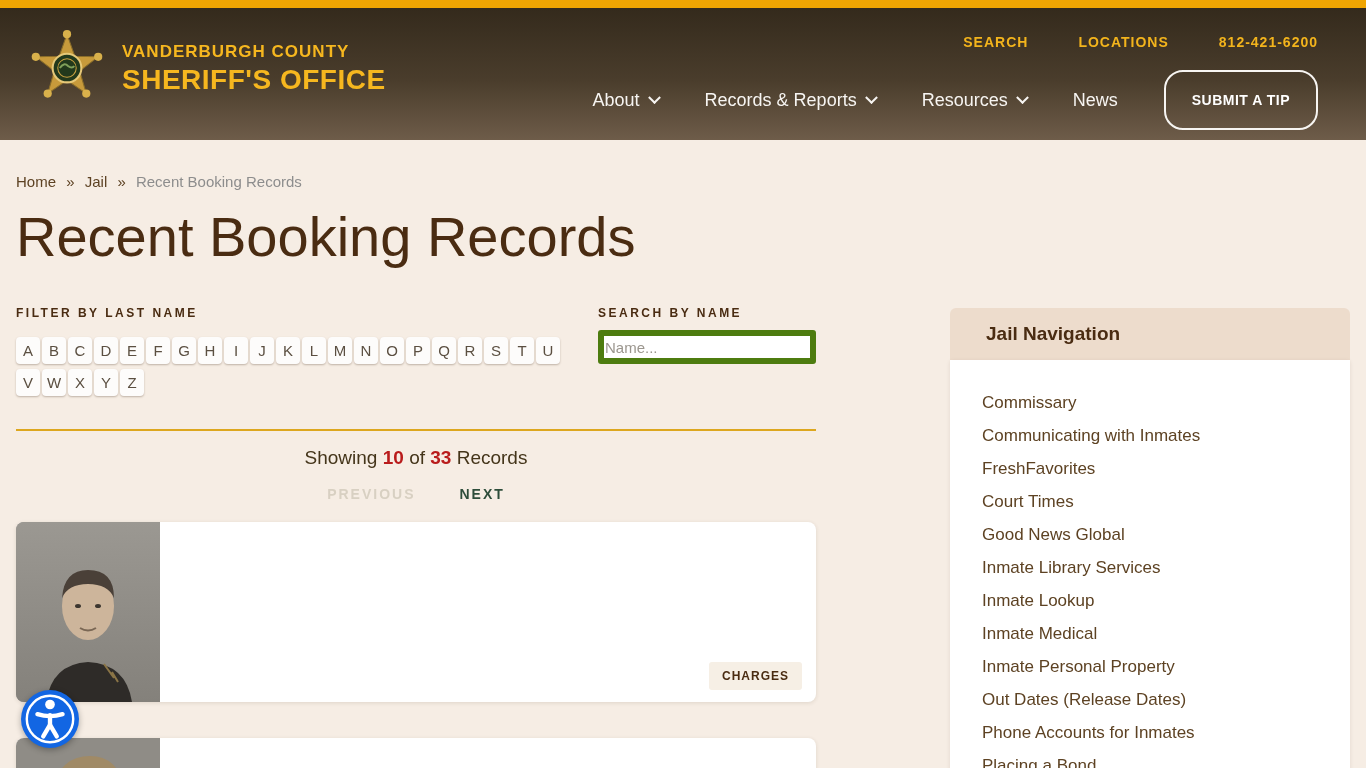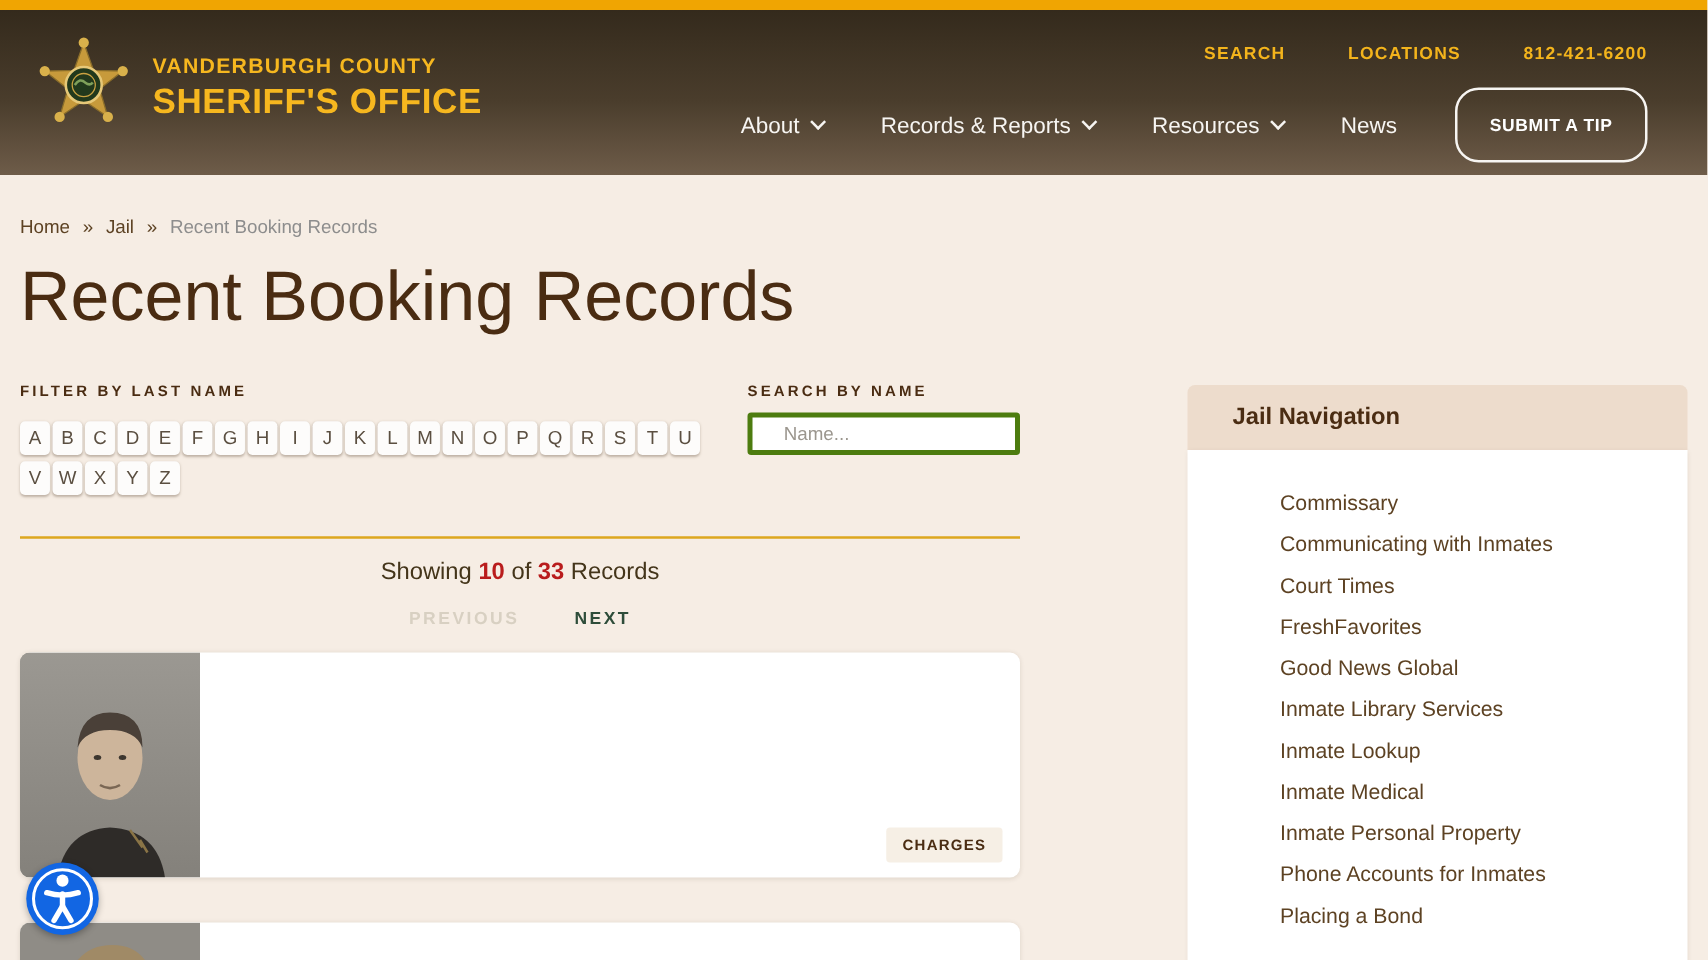"Name..." .name-input { border: 4px solid #4d7c0f -> 6px solid #4d7c0f; padding: 0 25px -> 0 1px }
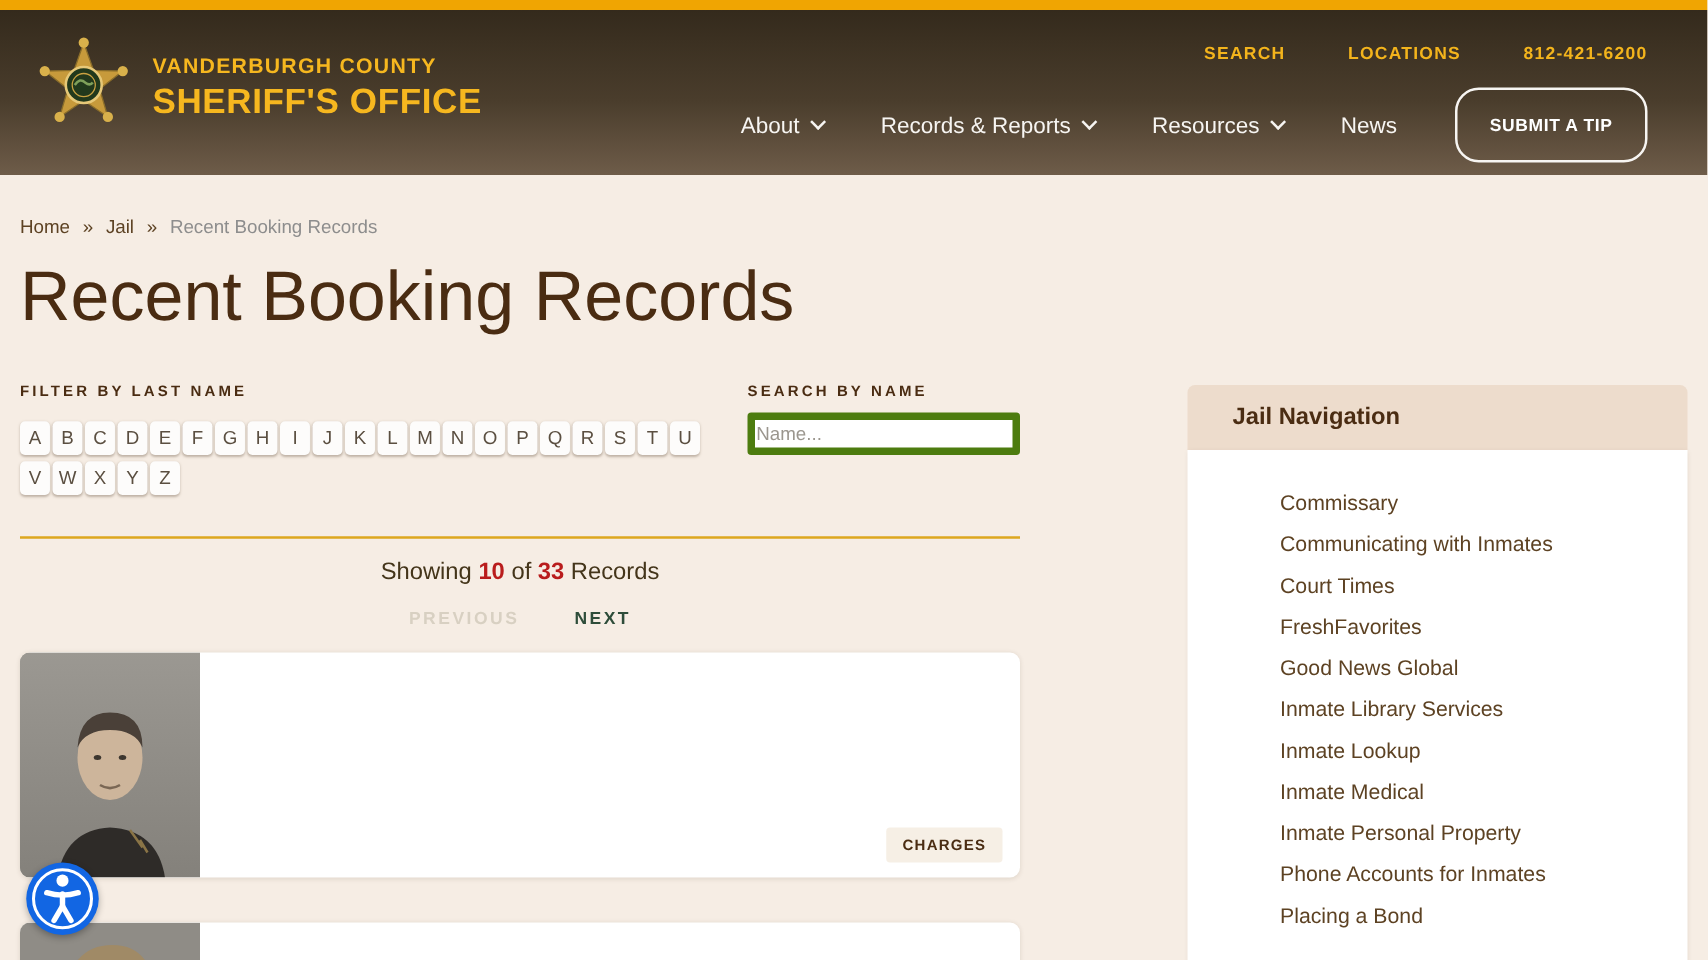"Commissary" .jail-nav-item { margin-left: 42px -> none }
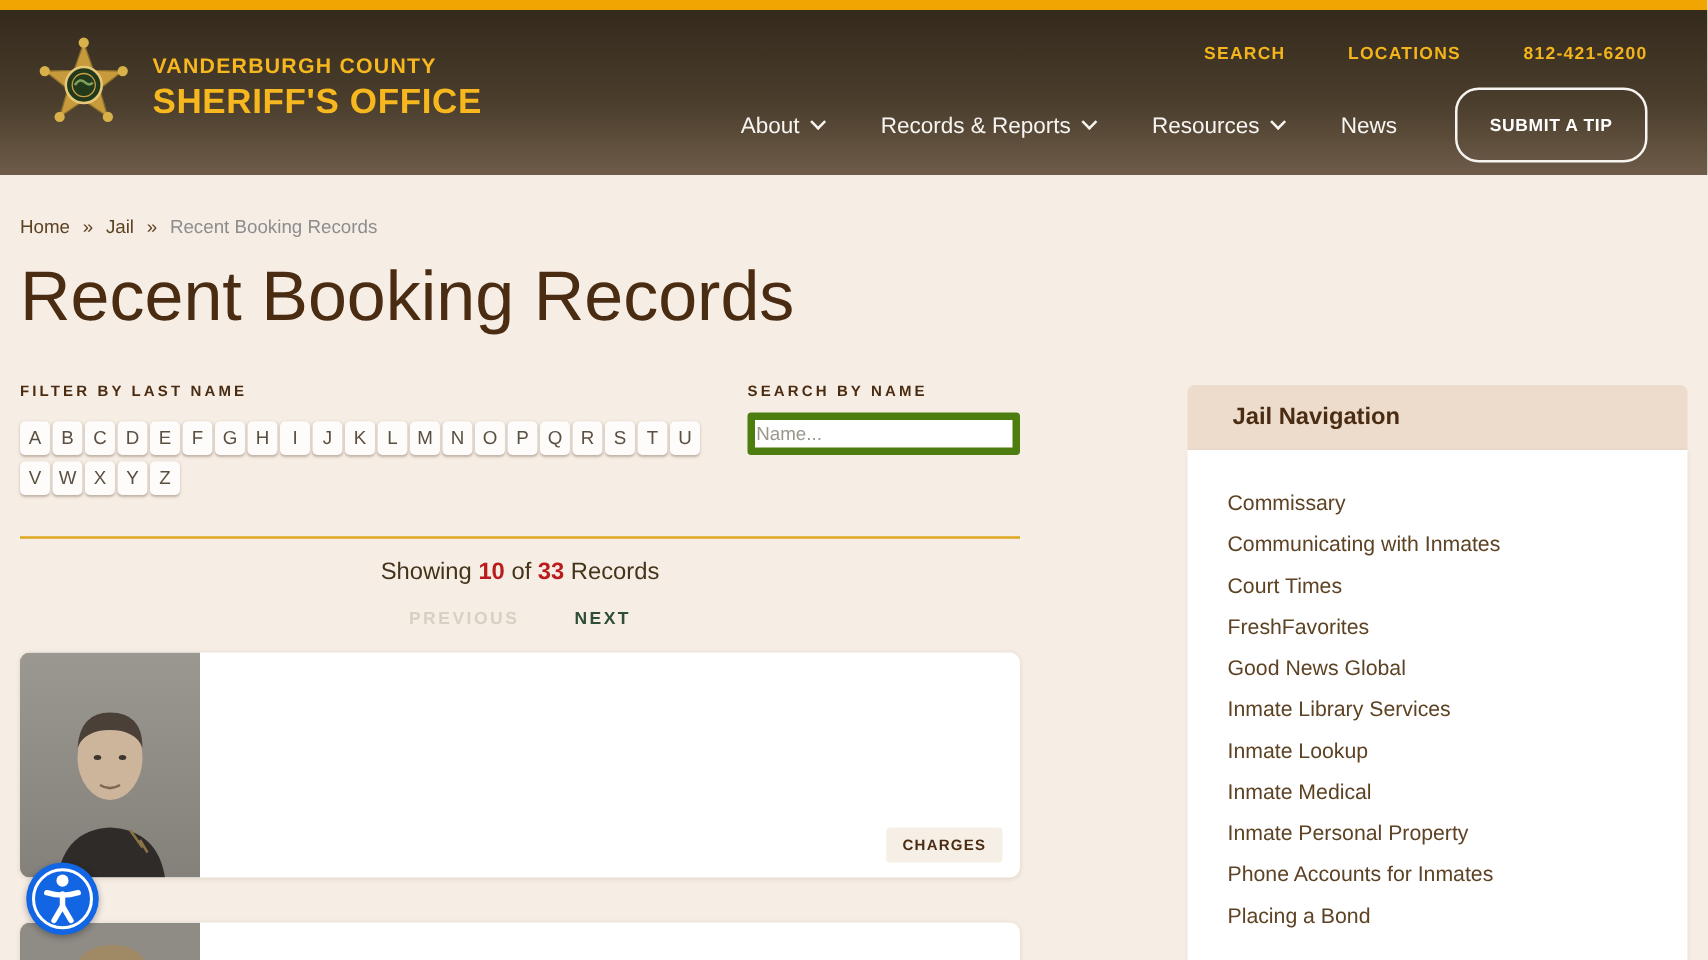"Court Times" div.jail-nav-item { order: before "FreshFavorites" -> after "FreshFavorites" }
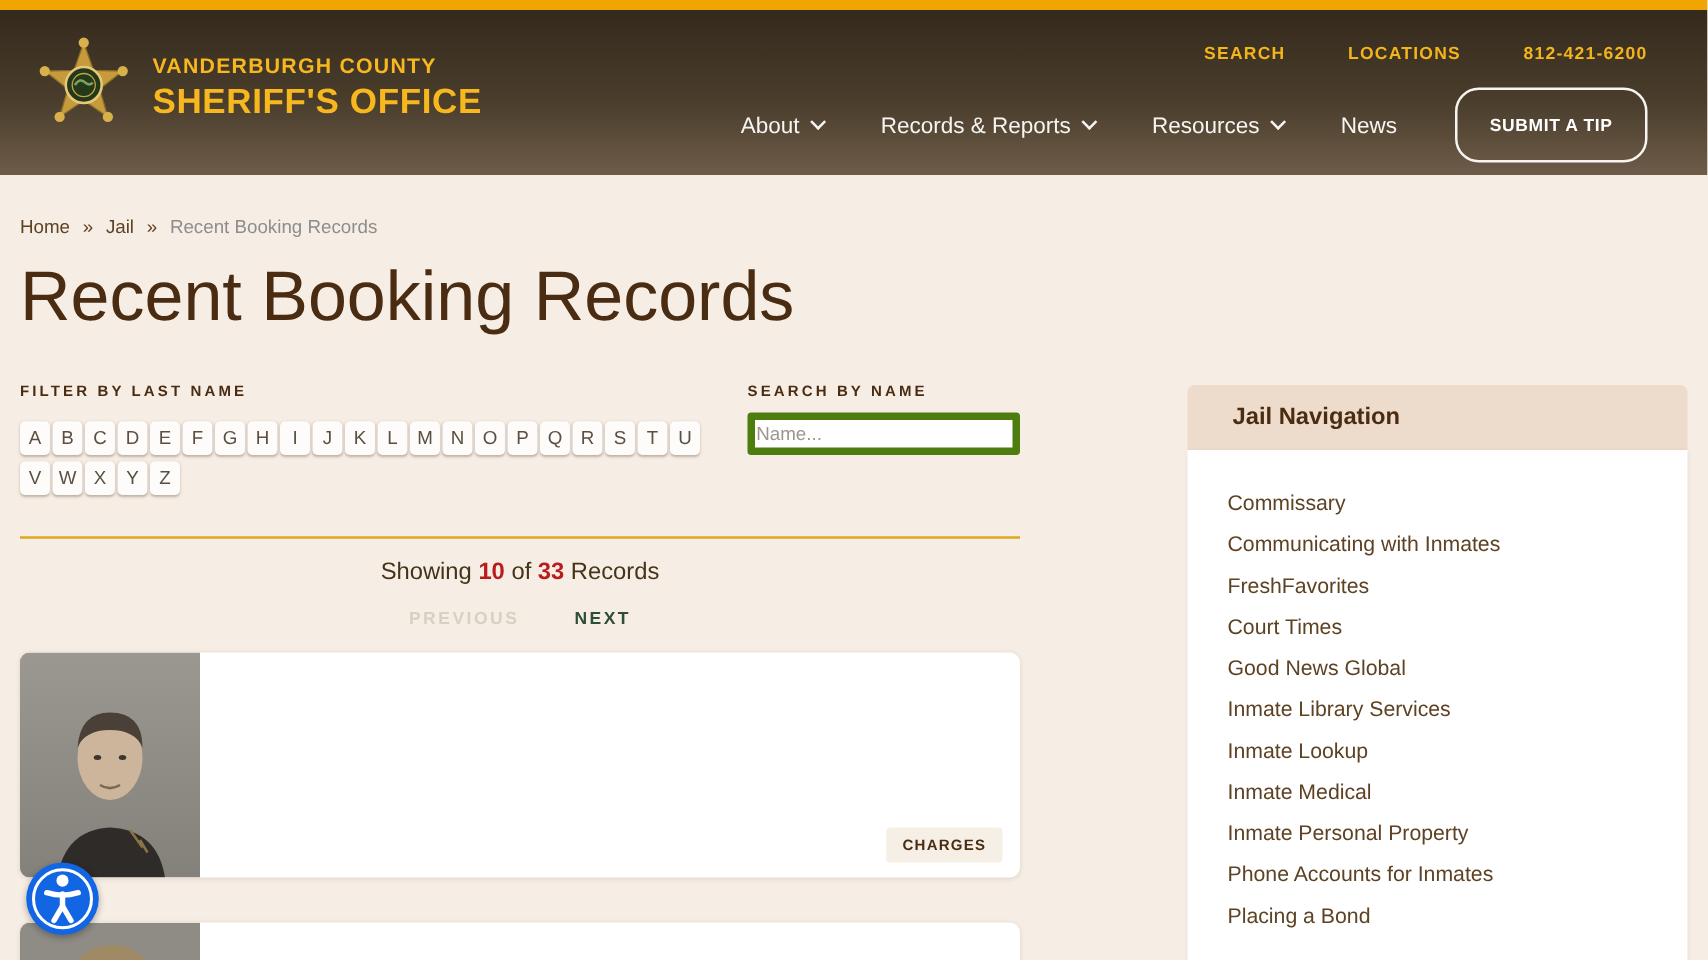"Out Dates (Release Dates)" div.jail-nav-item { html: none -> <div>Out Dates (Release Dates)</div> }
